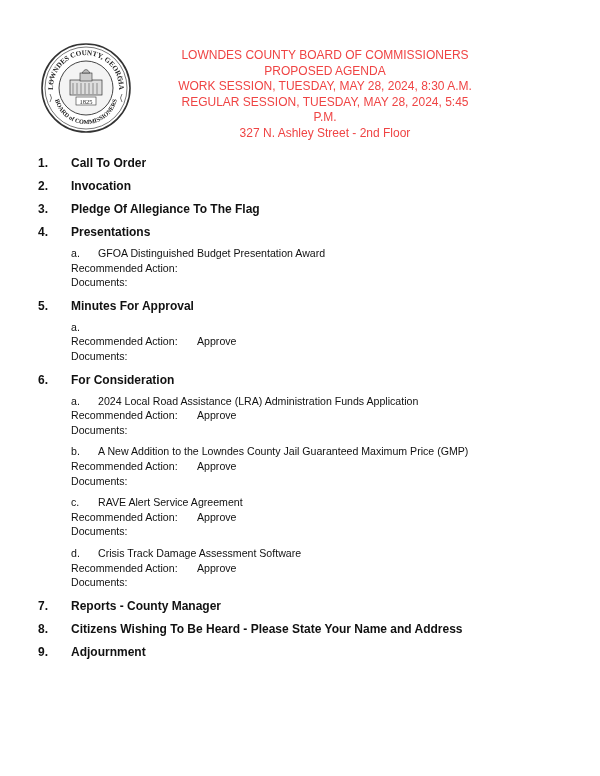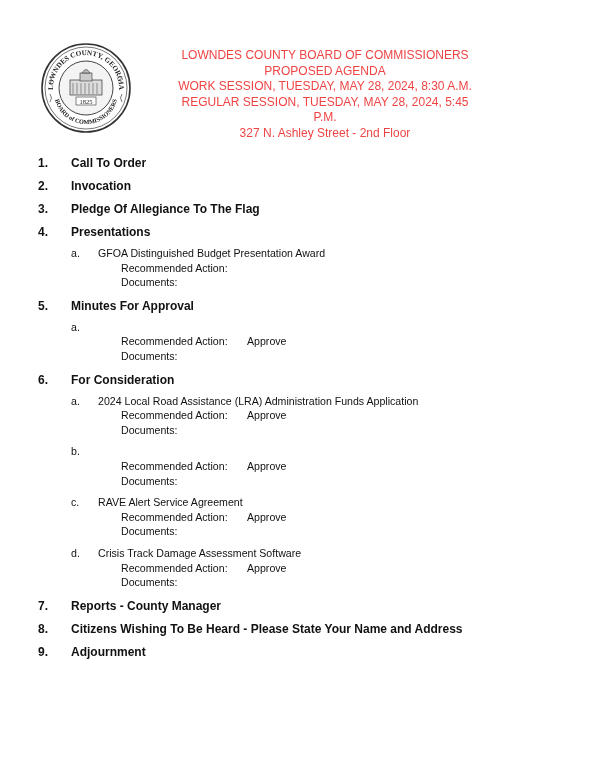"Recommended Action:" .sub-detail { margin-left: 50px -> none }
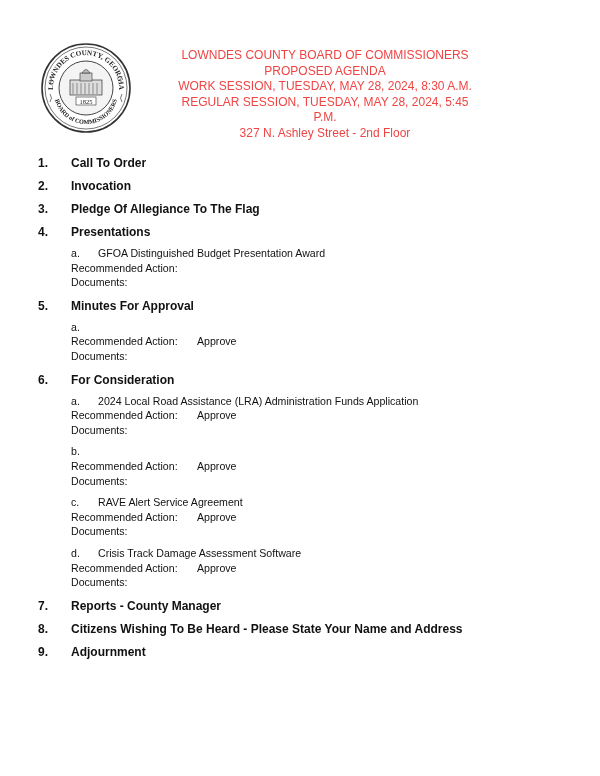"A New Addition to the" span.sub-title { html: none -> <span>A New Addition to the Lowndes County Jail Guaranteed Maximum Price (GMP)</span> }
